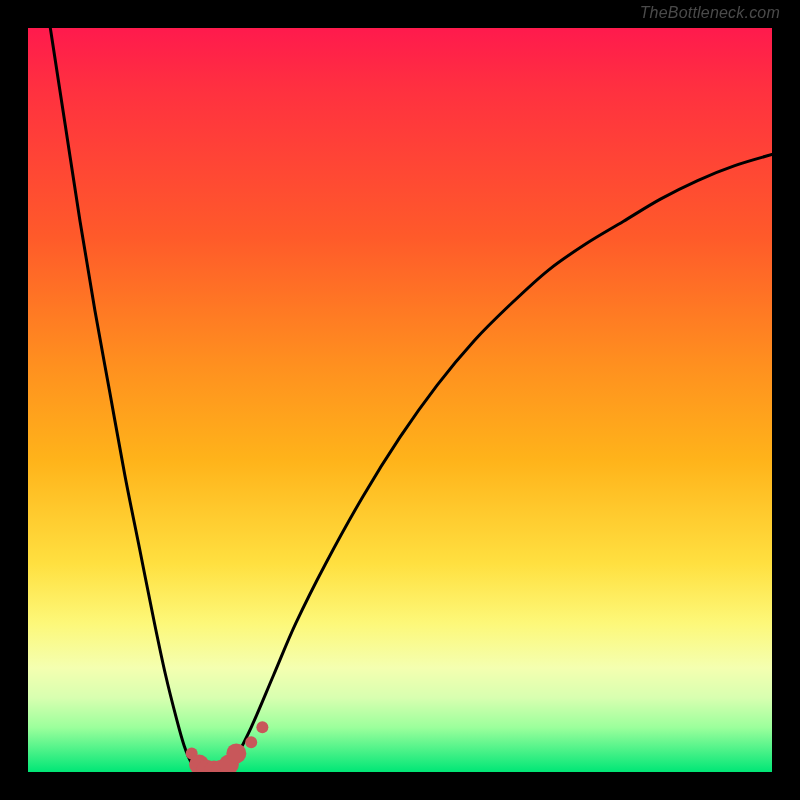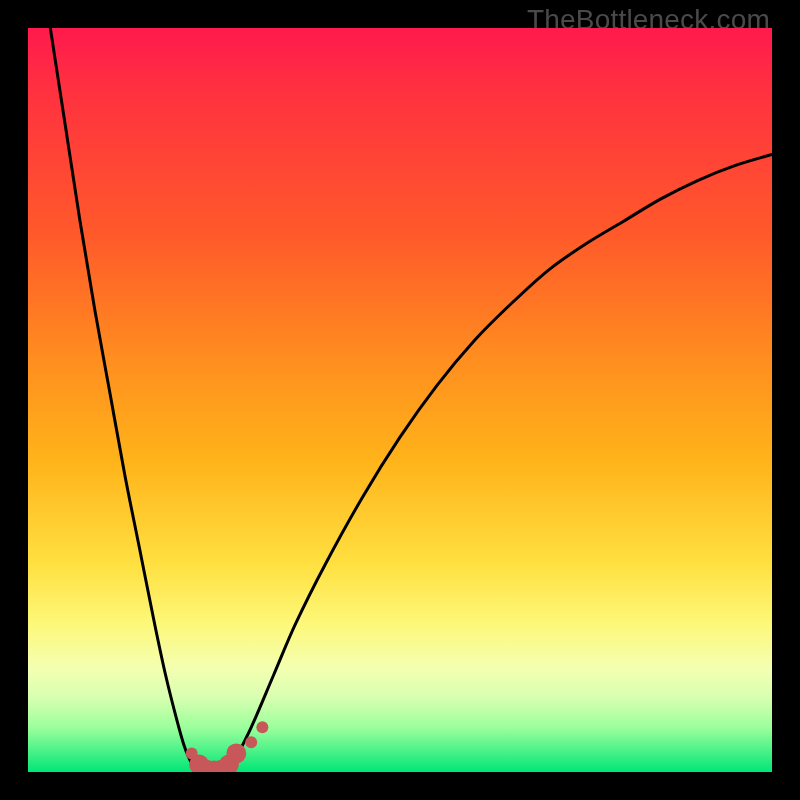"TheBottleneck.com" .attribution { font-size: 28px -> 16px; font-style: none -> italic; right: 30px -> 20px }
